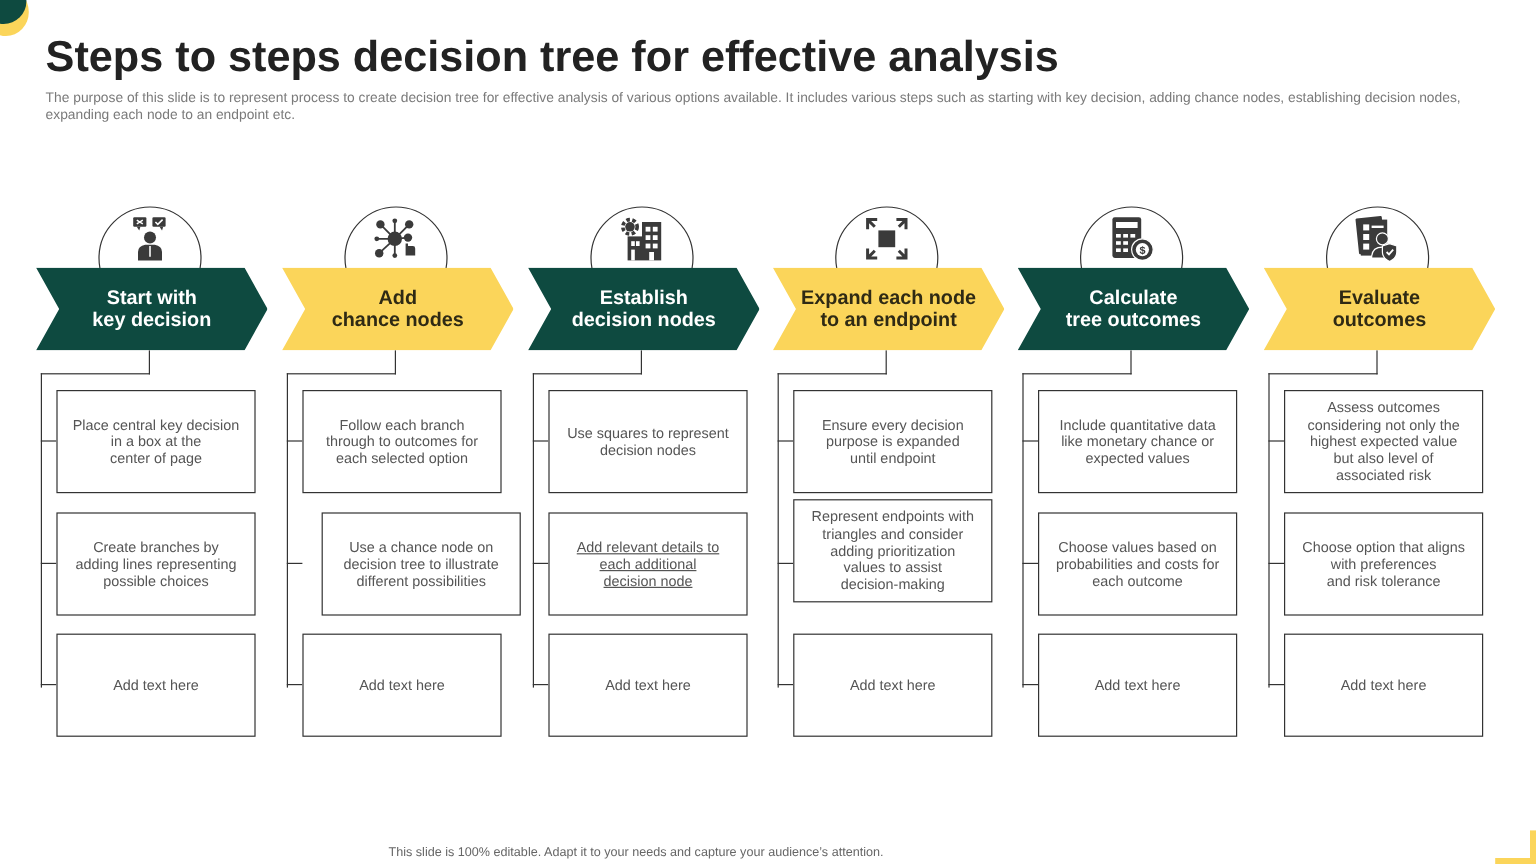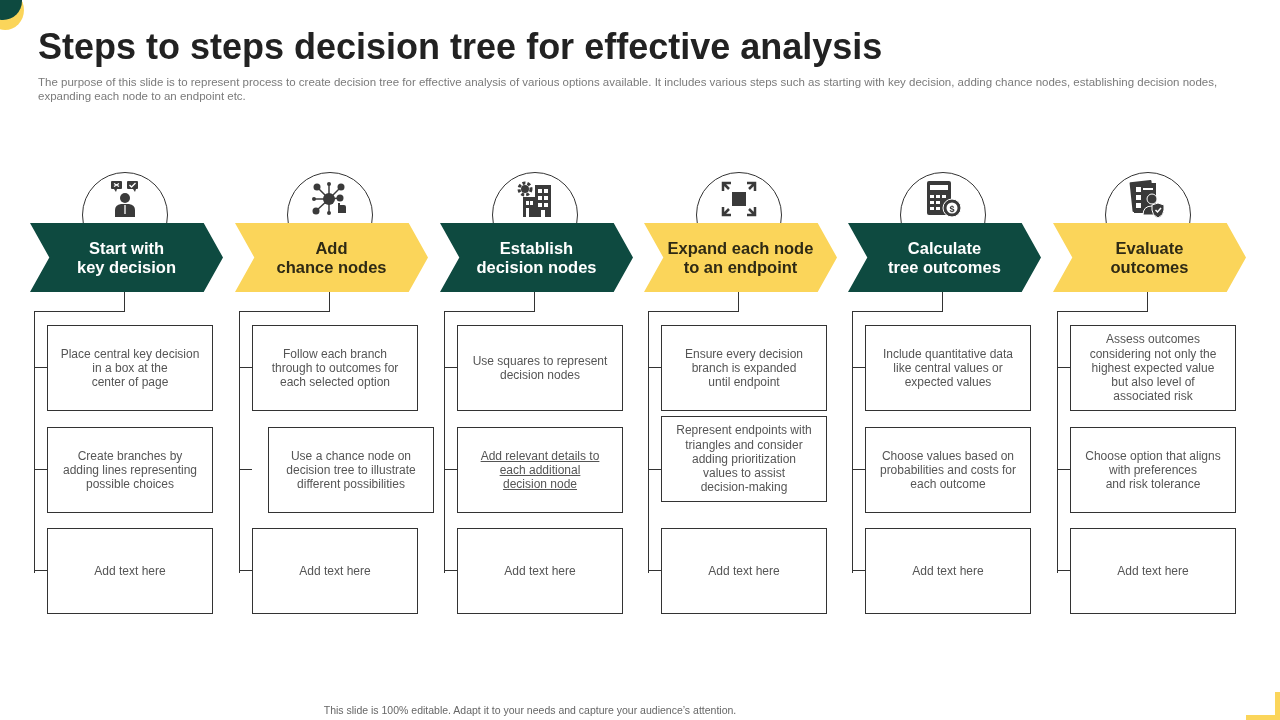"Ensure every decision" div.box { text: branch -> purpose }
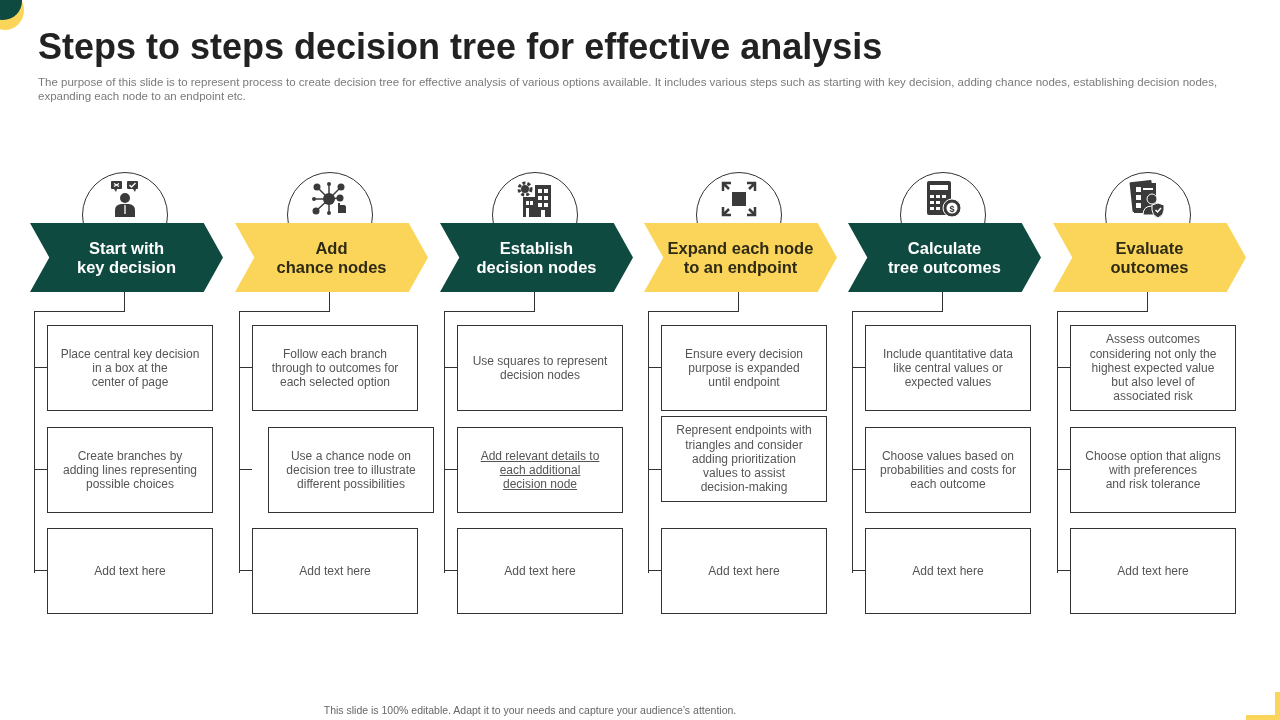"Include quantitative data" div.box { text: central values -> monetary chance }
